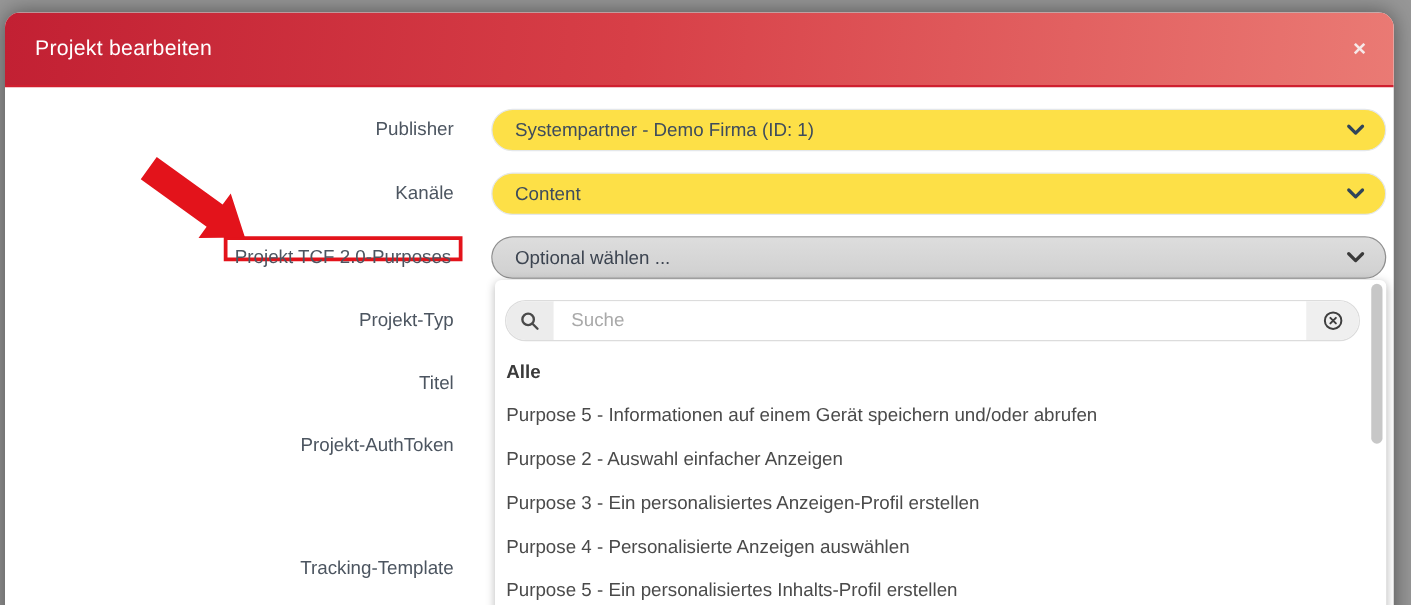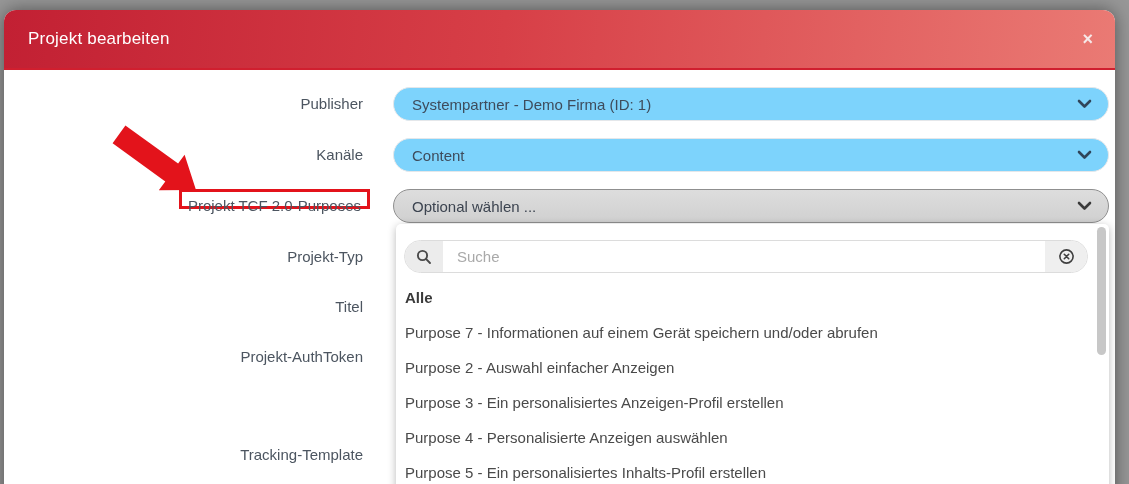"Systempartner - Demo Firma (ID:" .pill { background: #7dd3fc -> #fde047 }
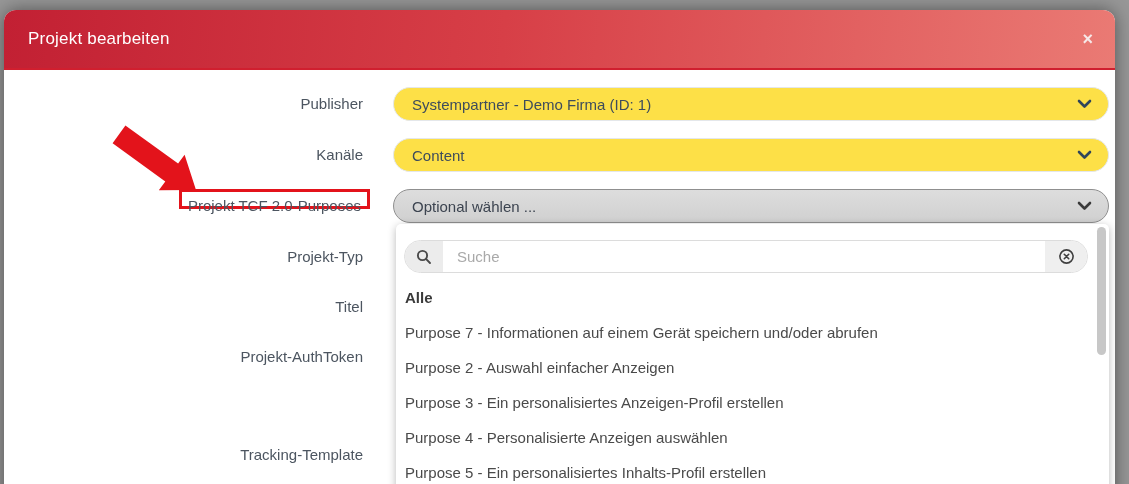"Purpose 7 - Informationen auf" div.option { text: 7 -> 5 }
